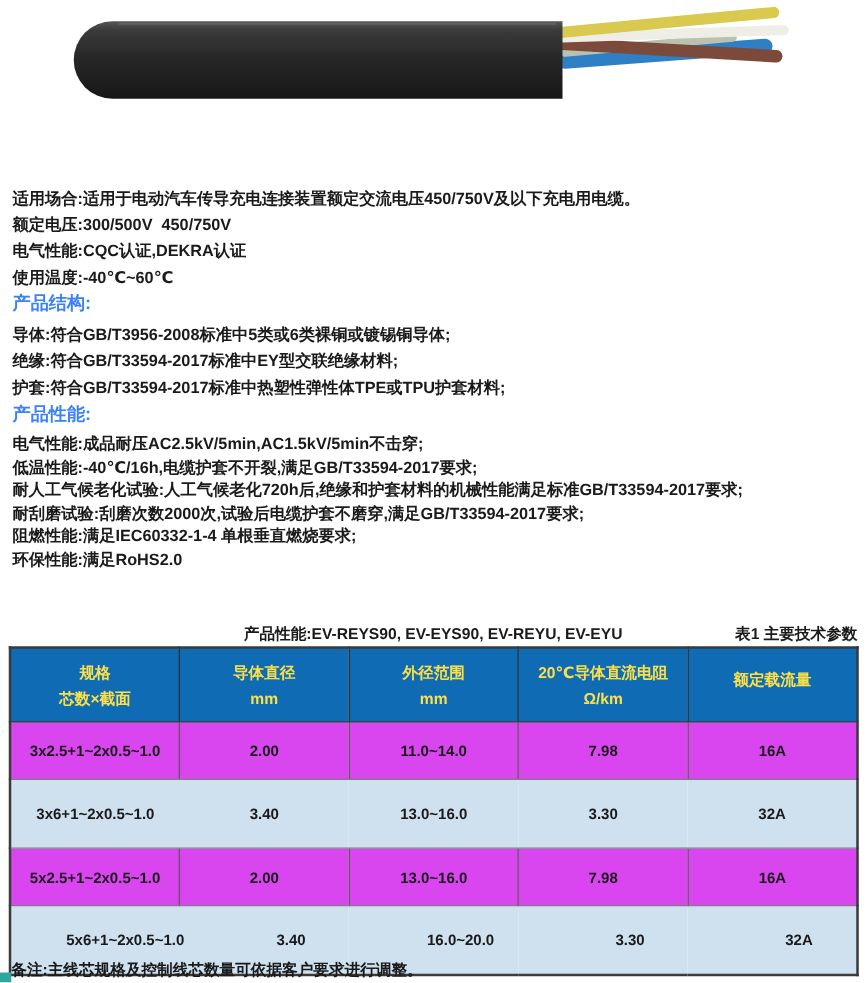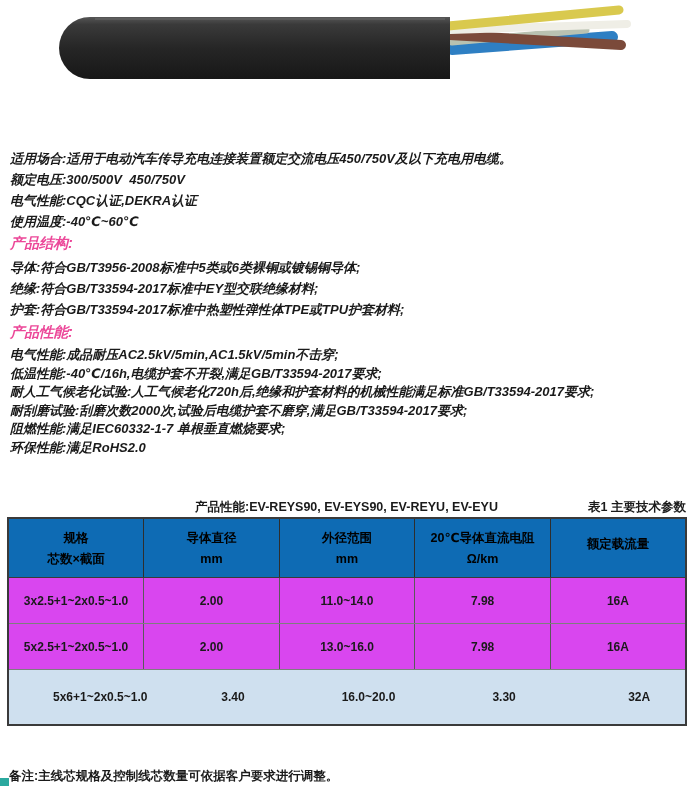"适用场合:适用于电动汽车传导充电连接装置额定交流电压450/750V及以下充电用" .block { font-style: italic -> none }
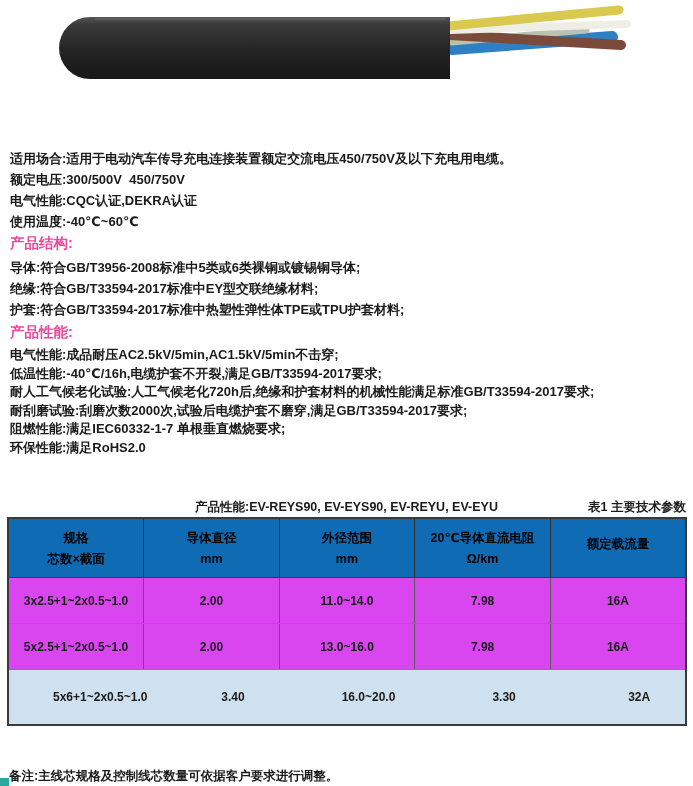"产品结构:" .sec-heading { color: #ec4899 -> #3b82f6 }
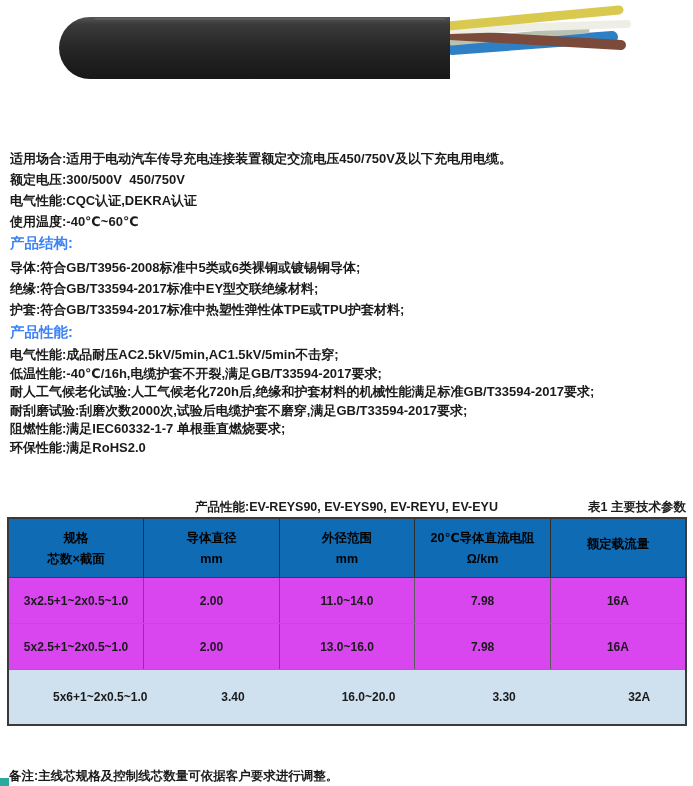"阻燃性能:满足IEC60332-1-7 单根垂直燃烧要求;" div.textline { text: IEC60332-1-7 -> IEC60332-1-4 }
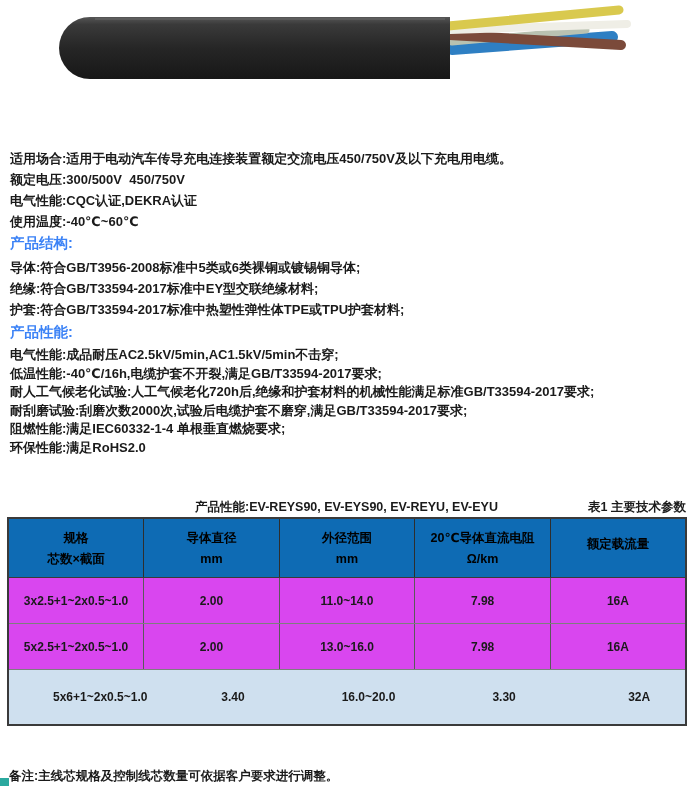"规格" table.spec th { color: #000000 -> #fde047 }
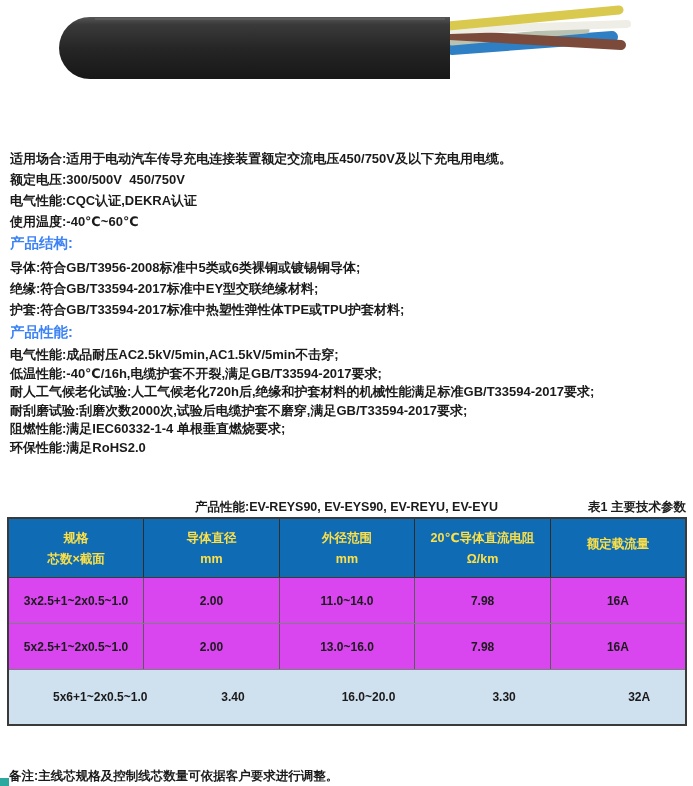"3x6+1~2x0.5~1.0" tr.alt { html: none -> <tr> <td>3x6+1~2x0.5~1.0</td> <td>3.40</td> <td>13.0~16.0</td> <td>3.30</td> <td>32A</td> </tr> }
